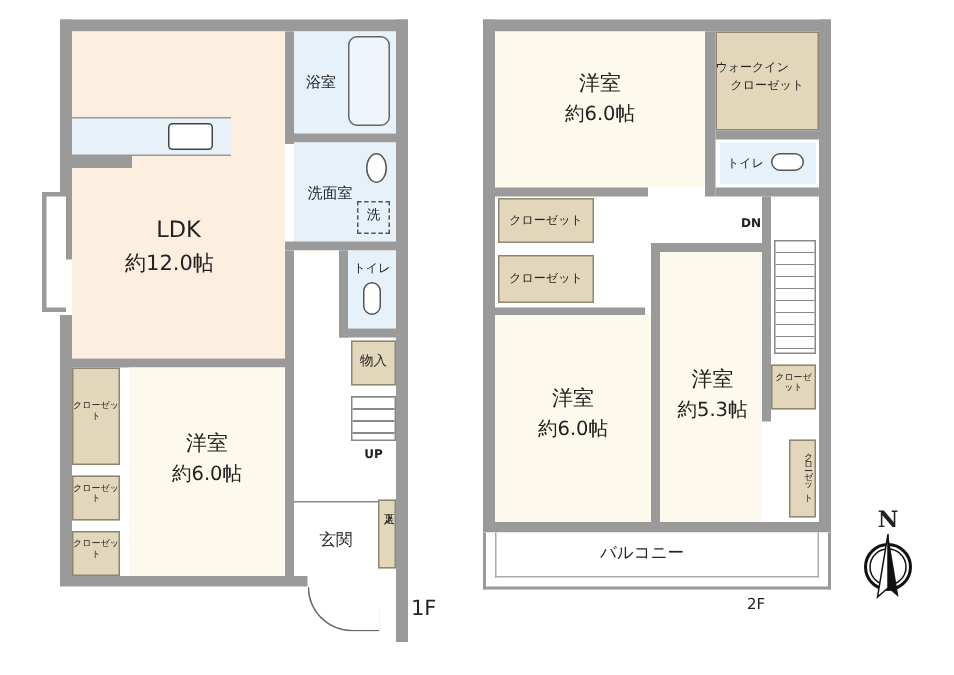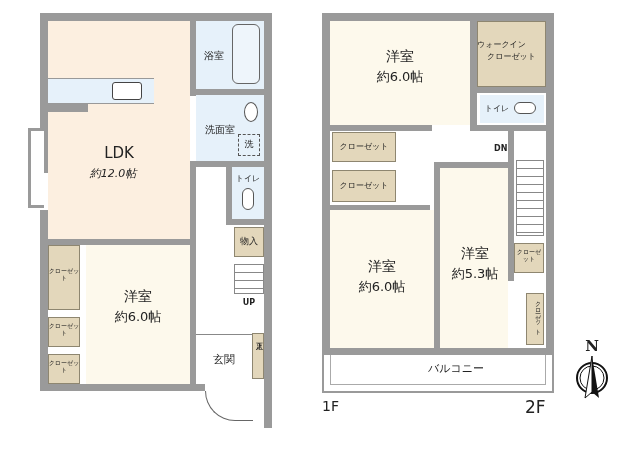"約12.0帖" div.lbl { font-size: 11px -> 14px; font-style: italic -> none }
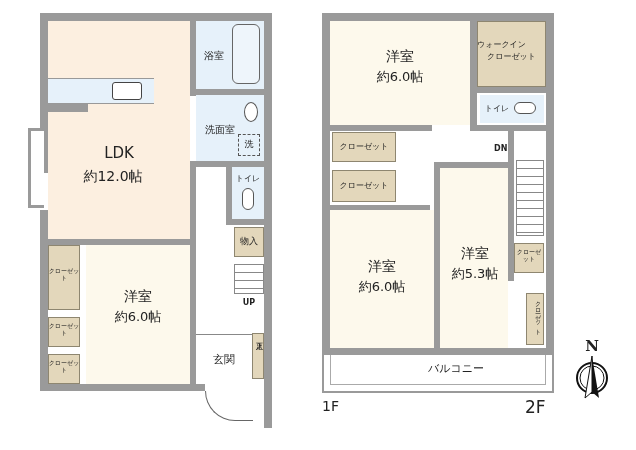"バルコニー" div.lbl { margin-left: 28px -> none }
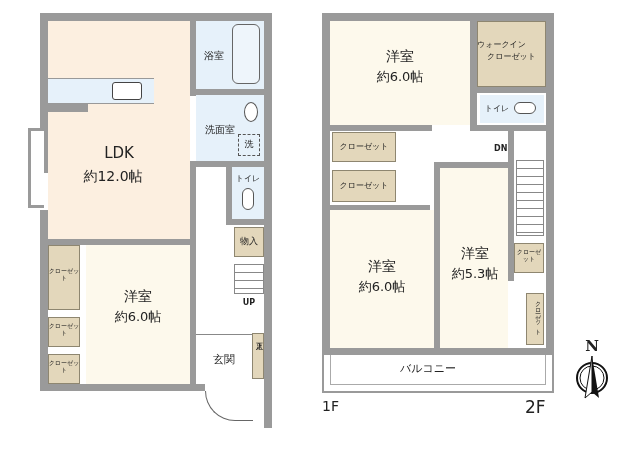"1F" div.lbl { margin-left: 48px -> none }
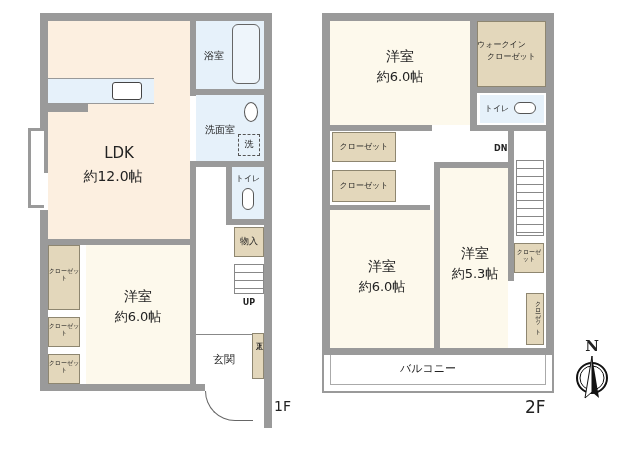"2F" div.lbl { font-size: 17px -> 10px; left: 525px -> 498px }
